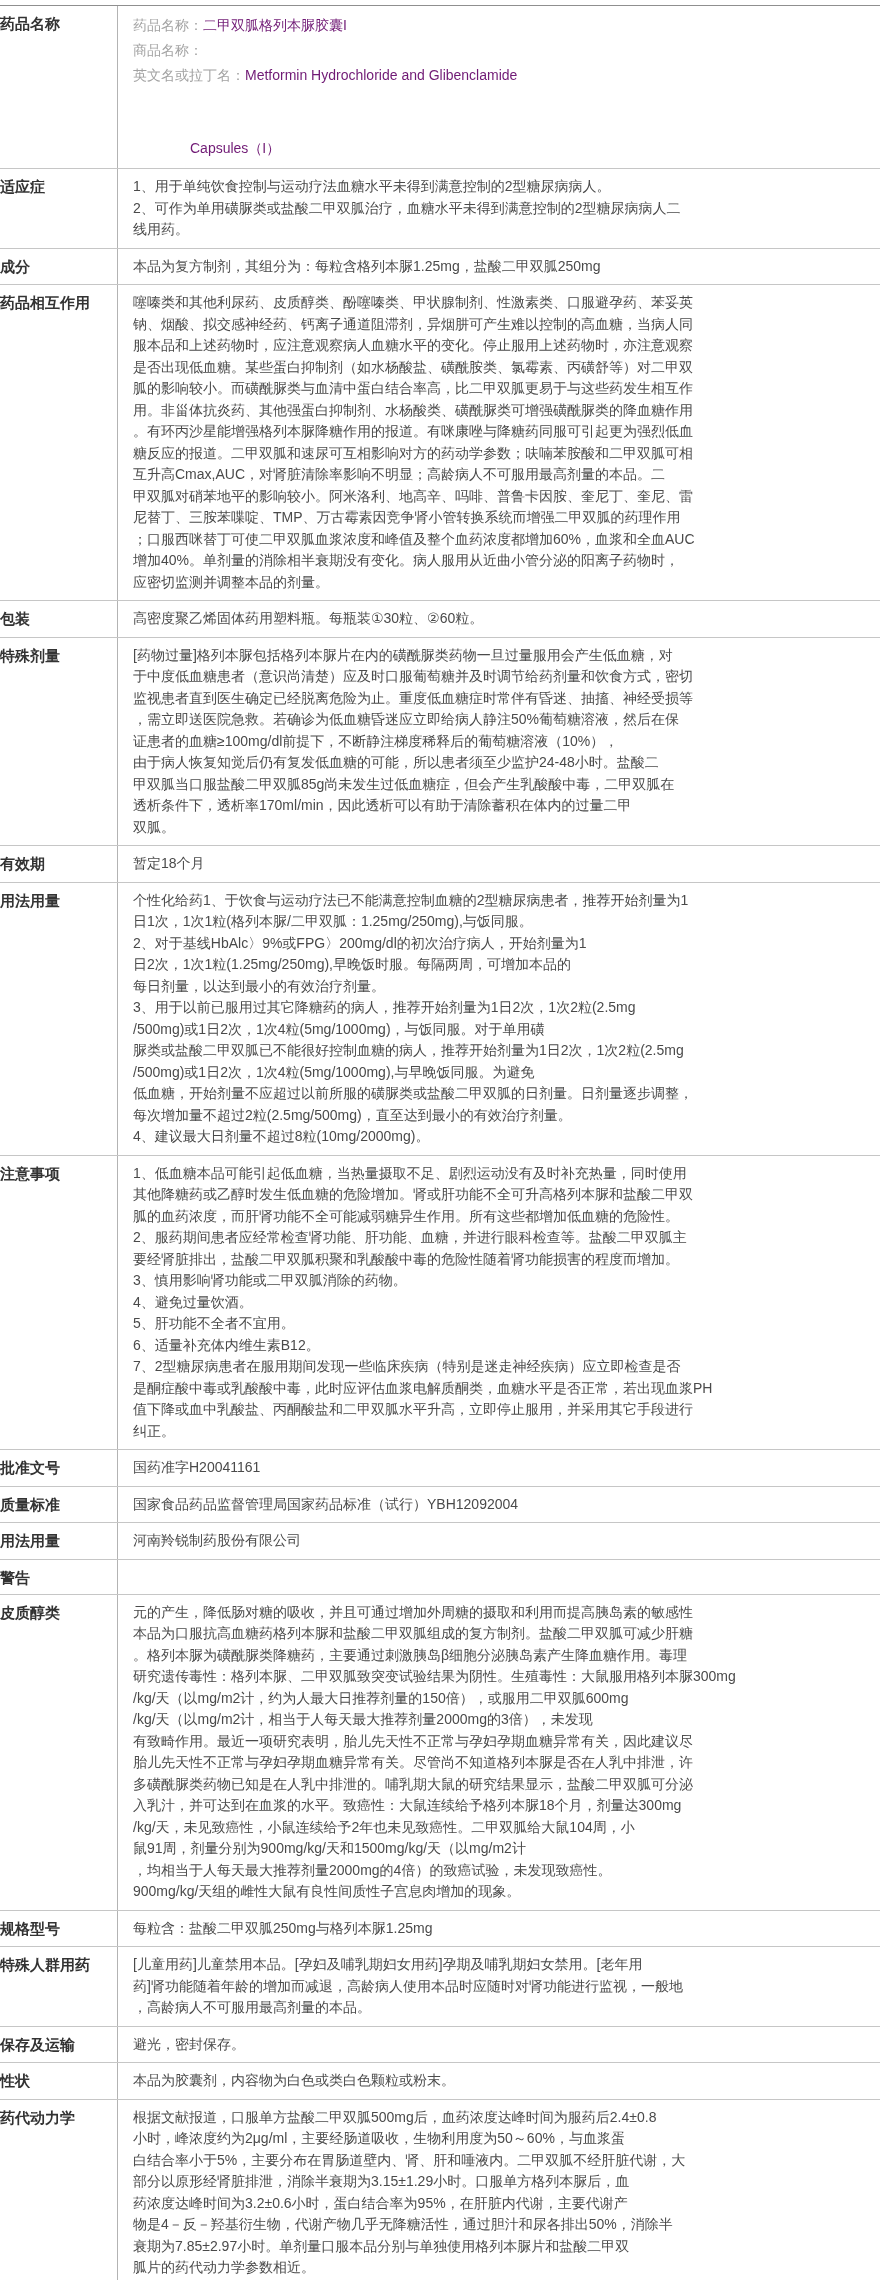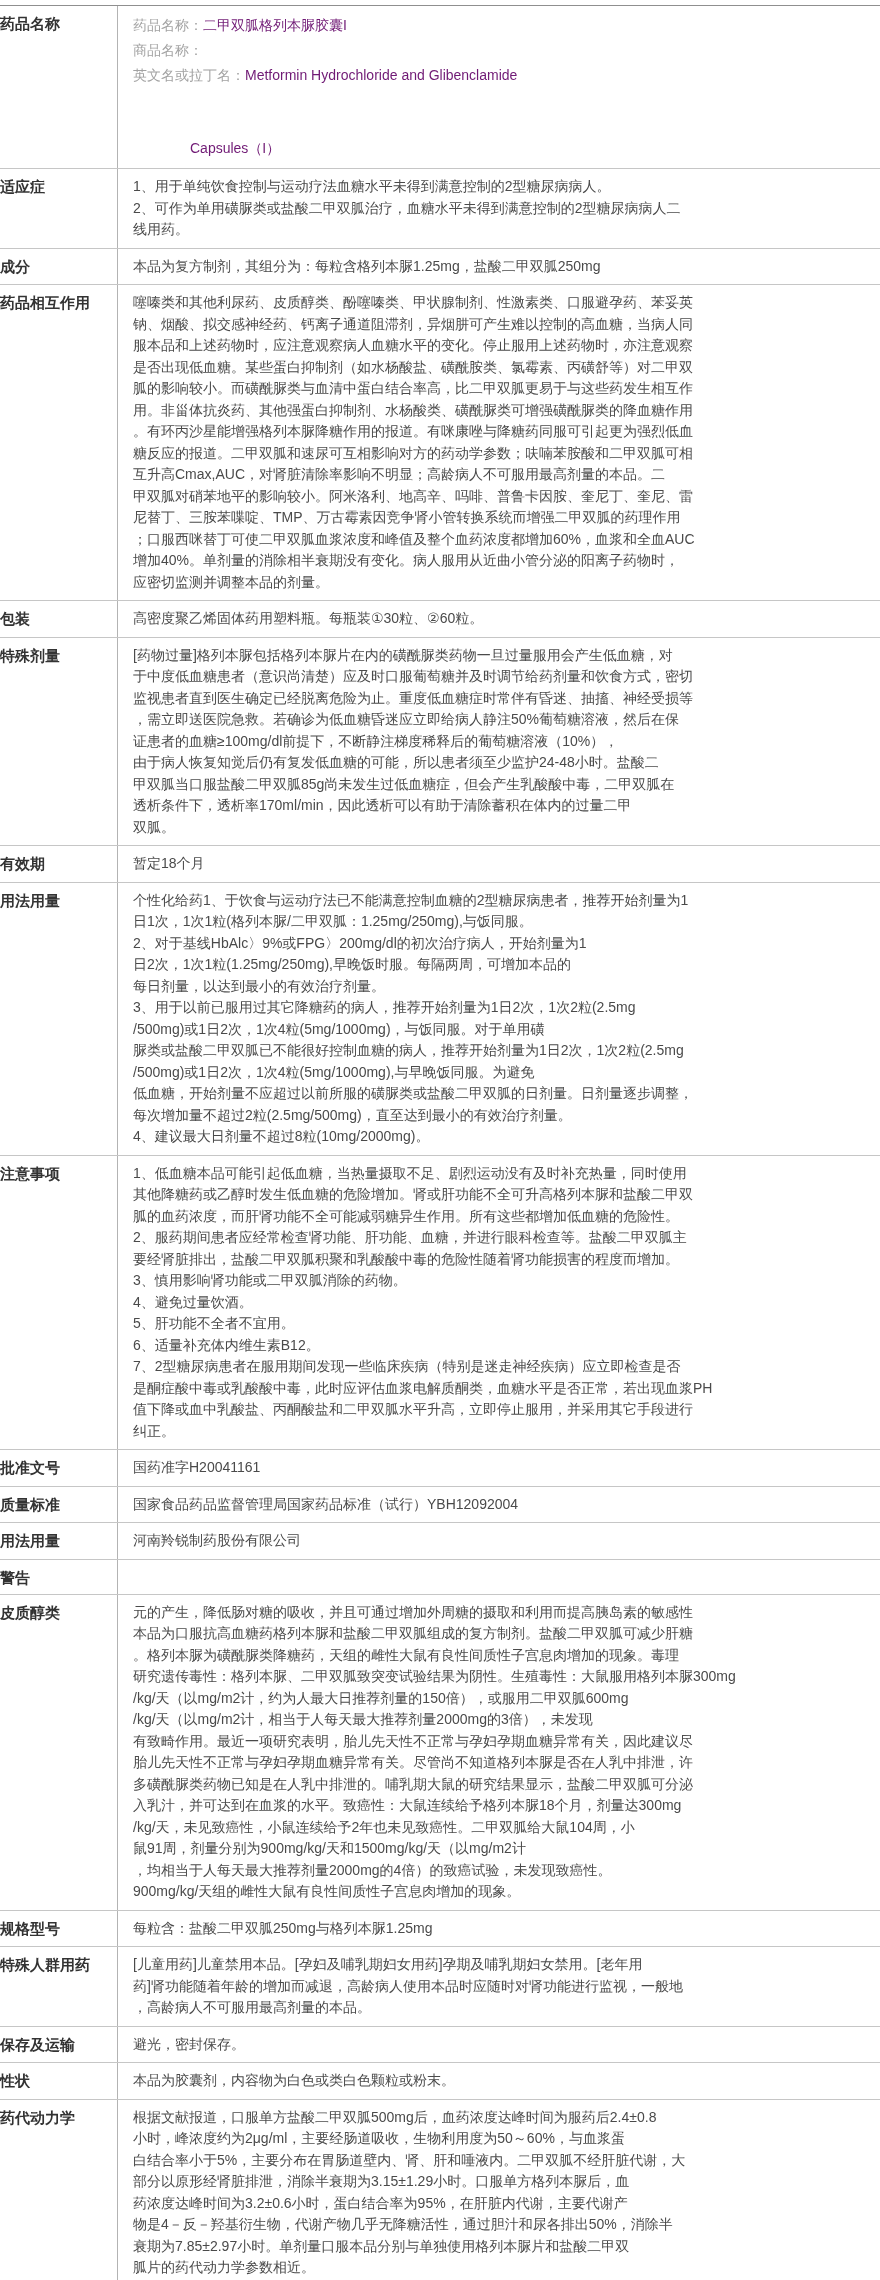"。格列本脲为磺酰脲类降糖药，天组的雌性大鼠有良性间质性子宫息肉增加的现象。毒理" div.content-line { text: 天组的雌性大鼠有良性间质性子宫息肉增加的现象 -> 主要通过刺激胰岛β细胞分泌胰岛素产生降血糖作用 }
